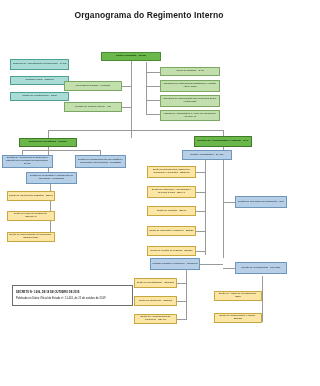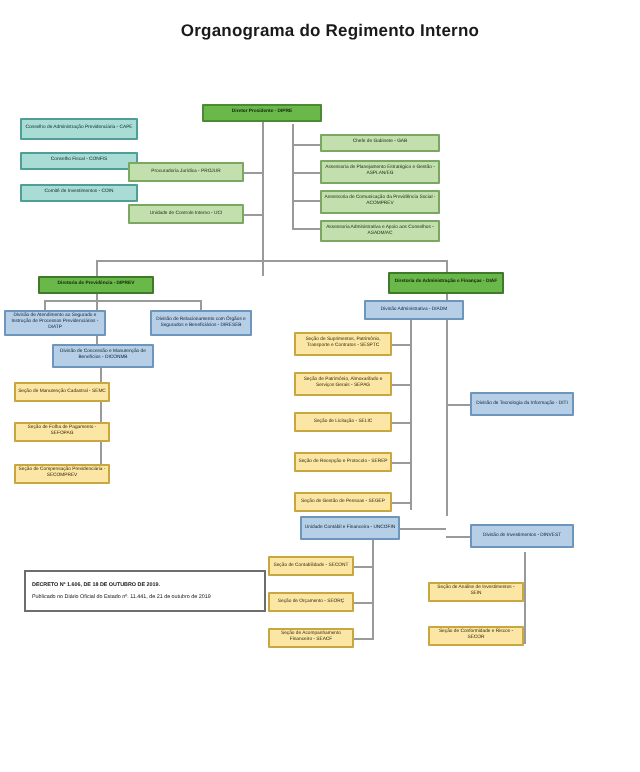"Organograma do Regimento Interno" .title { padding-left: 16px -> none }
